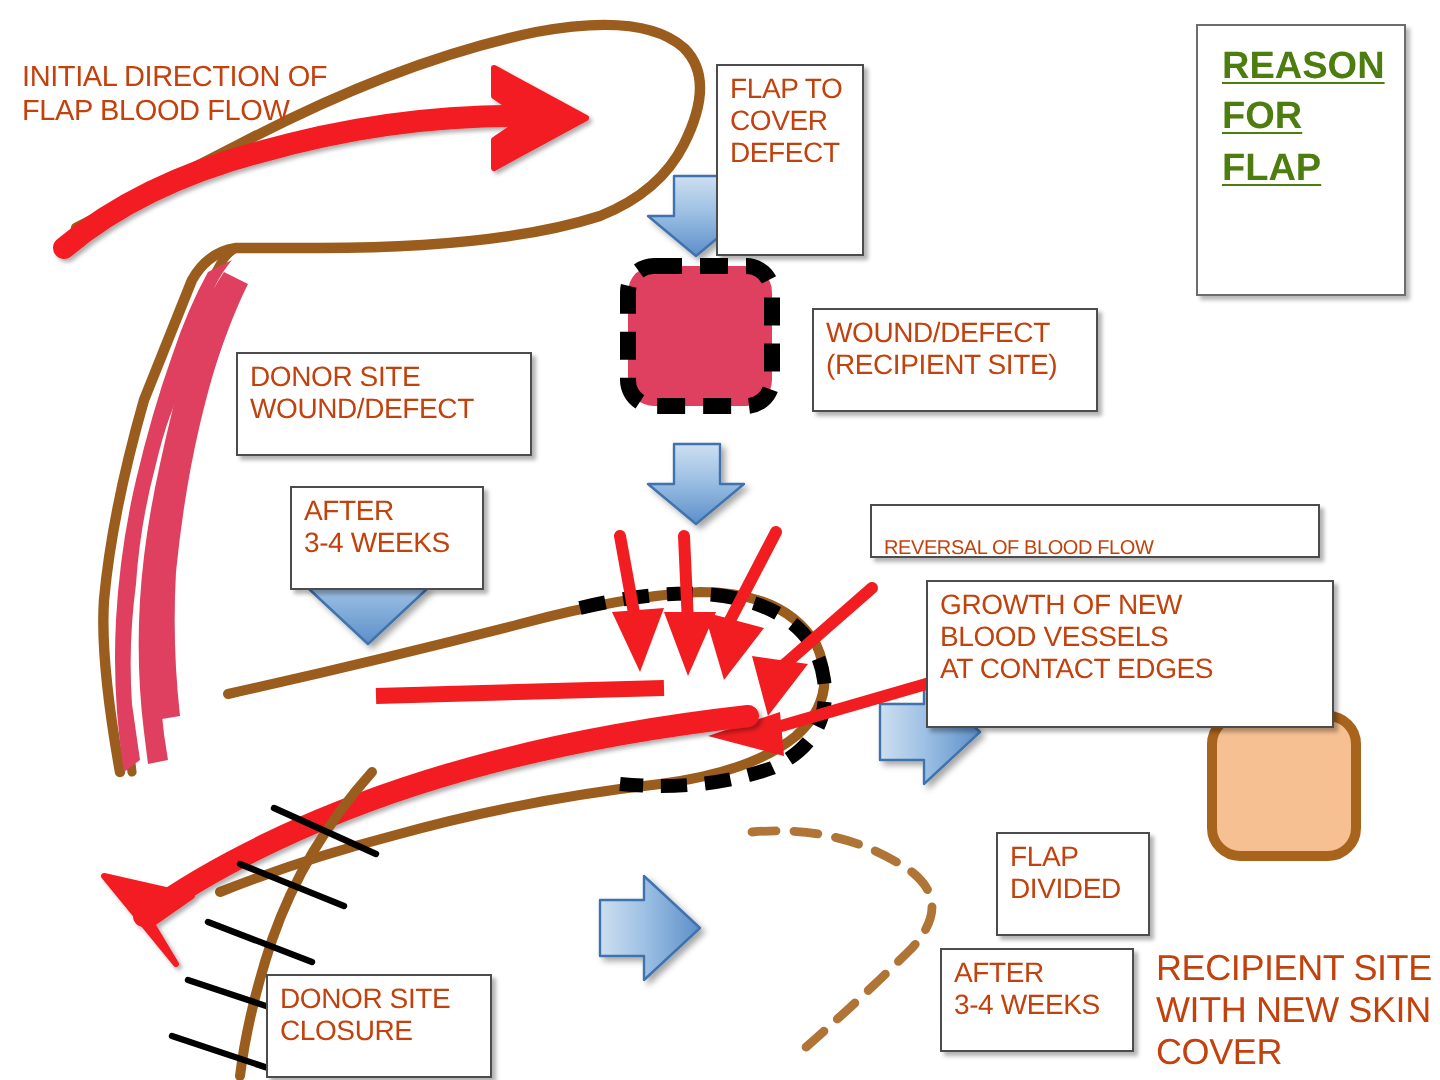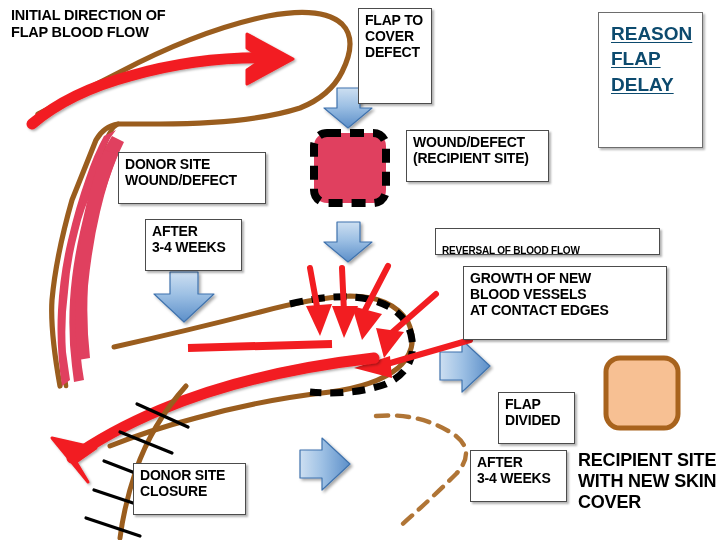"INITIAL DIRECTION OF" .lbl { color: #000000 -> #c2410c; font-weight: bold -> normal; margin-top: none -> 24px }
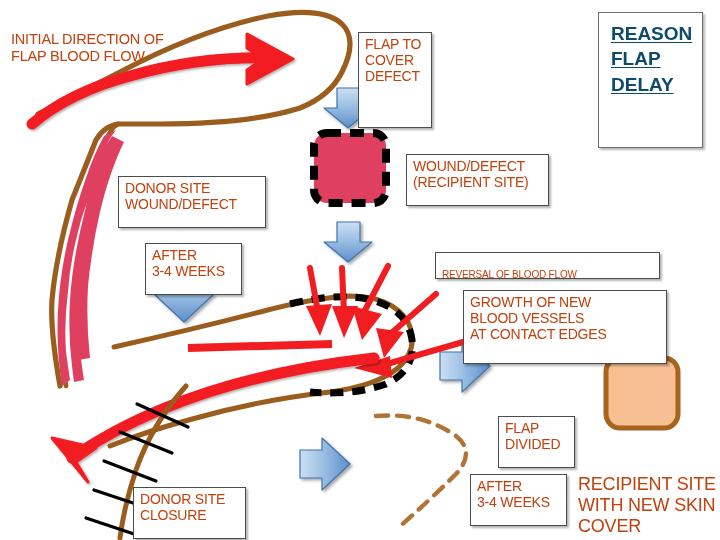"REASON" .title-box span { color: #0c4a6e -> #4d7c0f }
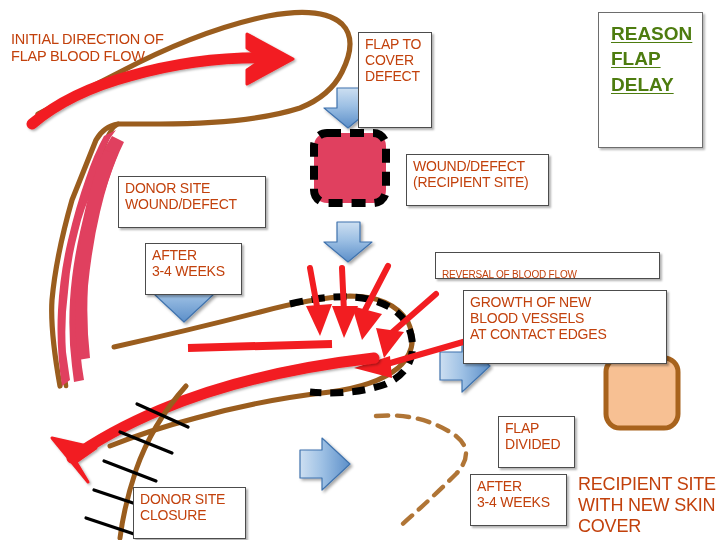"FOR" span { html: none -> <span>FOR</span> }
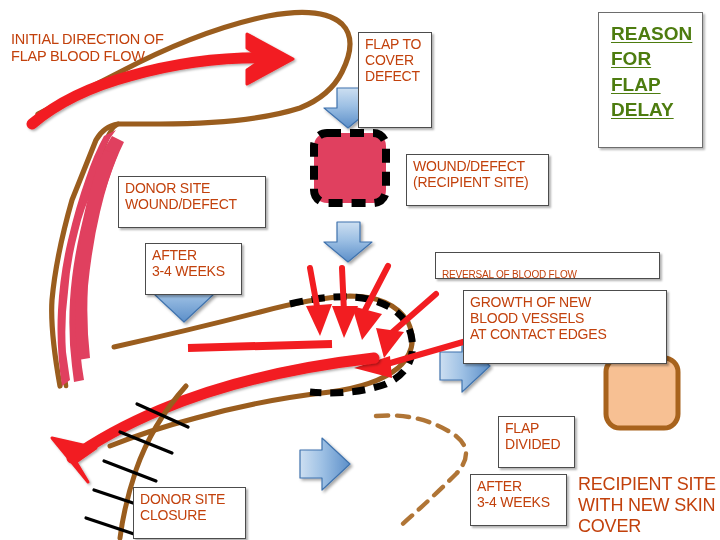"DELAY" span { html: <span>DELAY</span> -> none }
